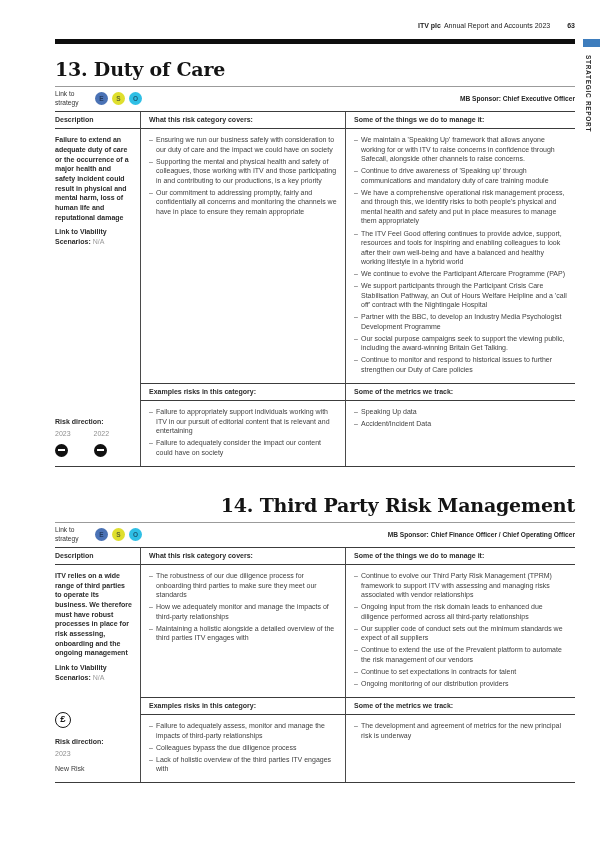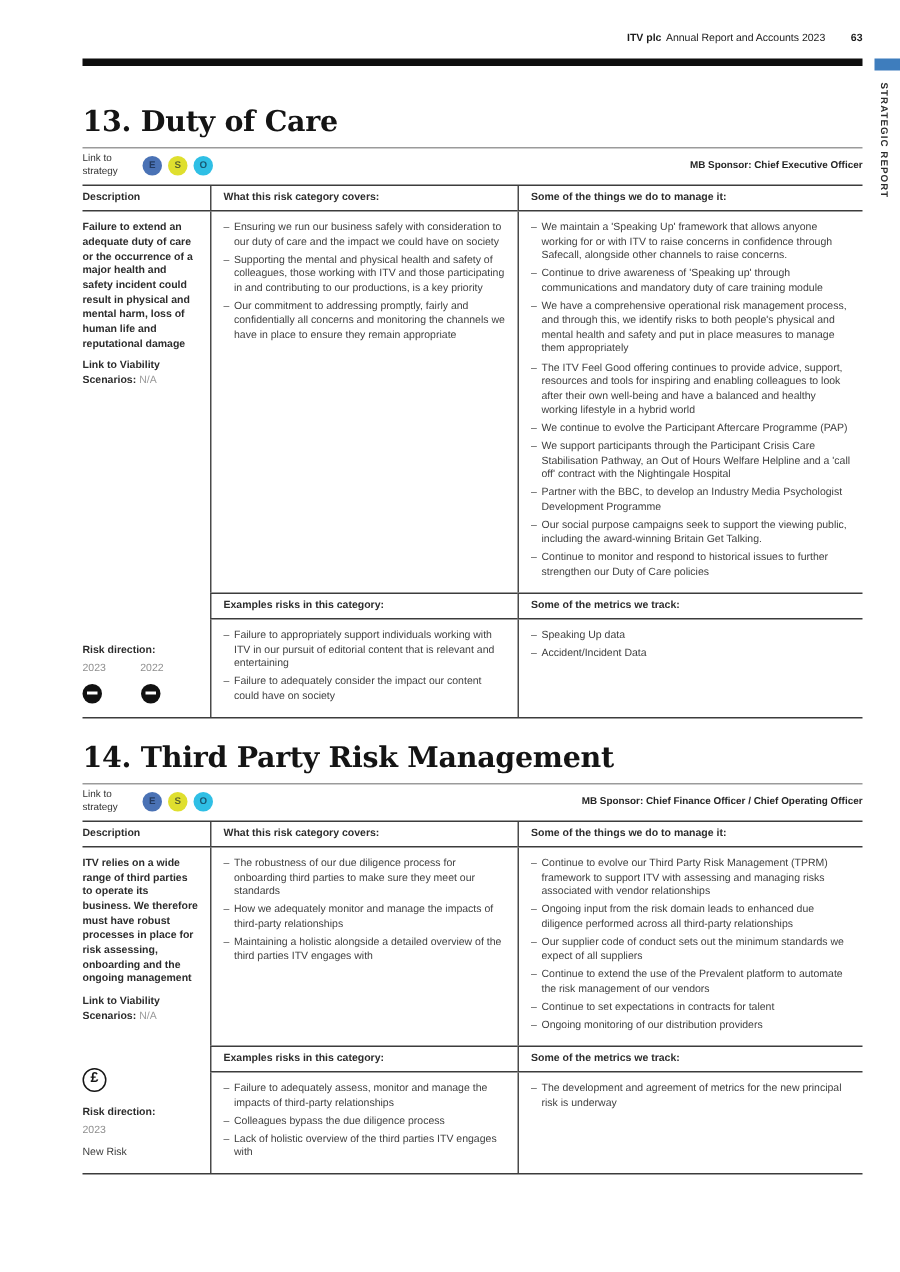"13. Duty of Care" .content { top: 40px -> 28px }
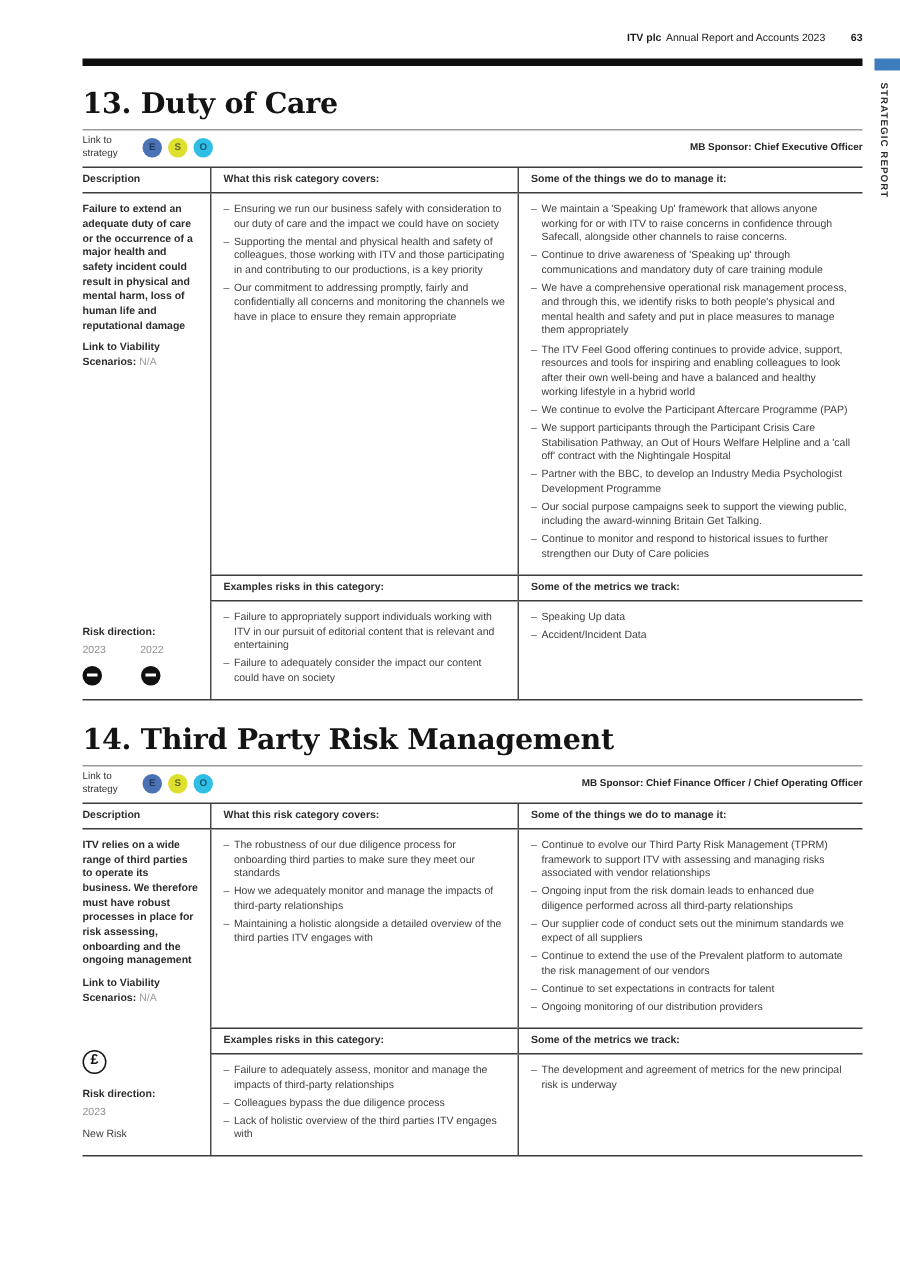"14. Third Party Risk Management" .sec14 .sec-title { margin-top: 16px -> 28px; text-align: none -> right }
